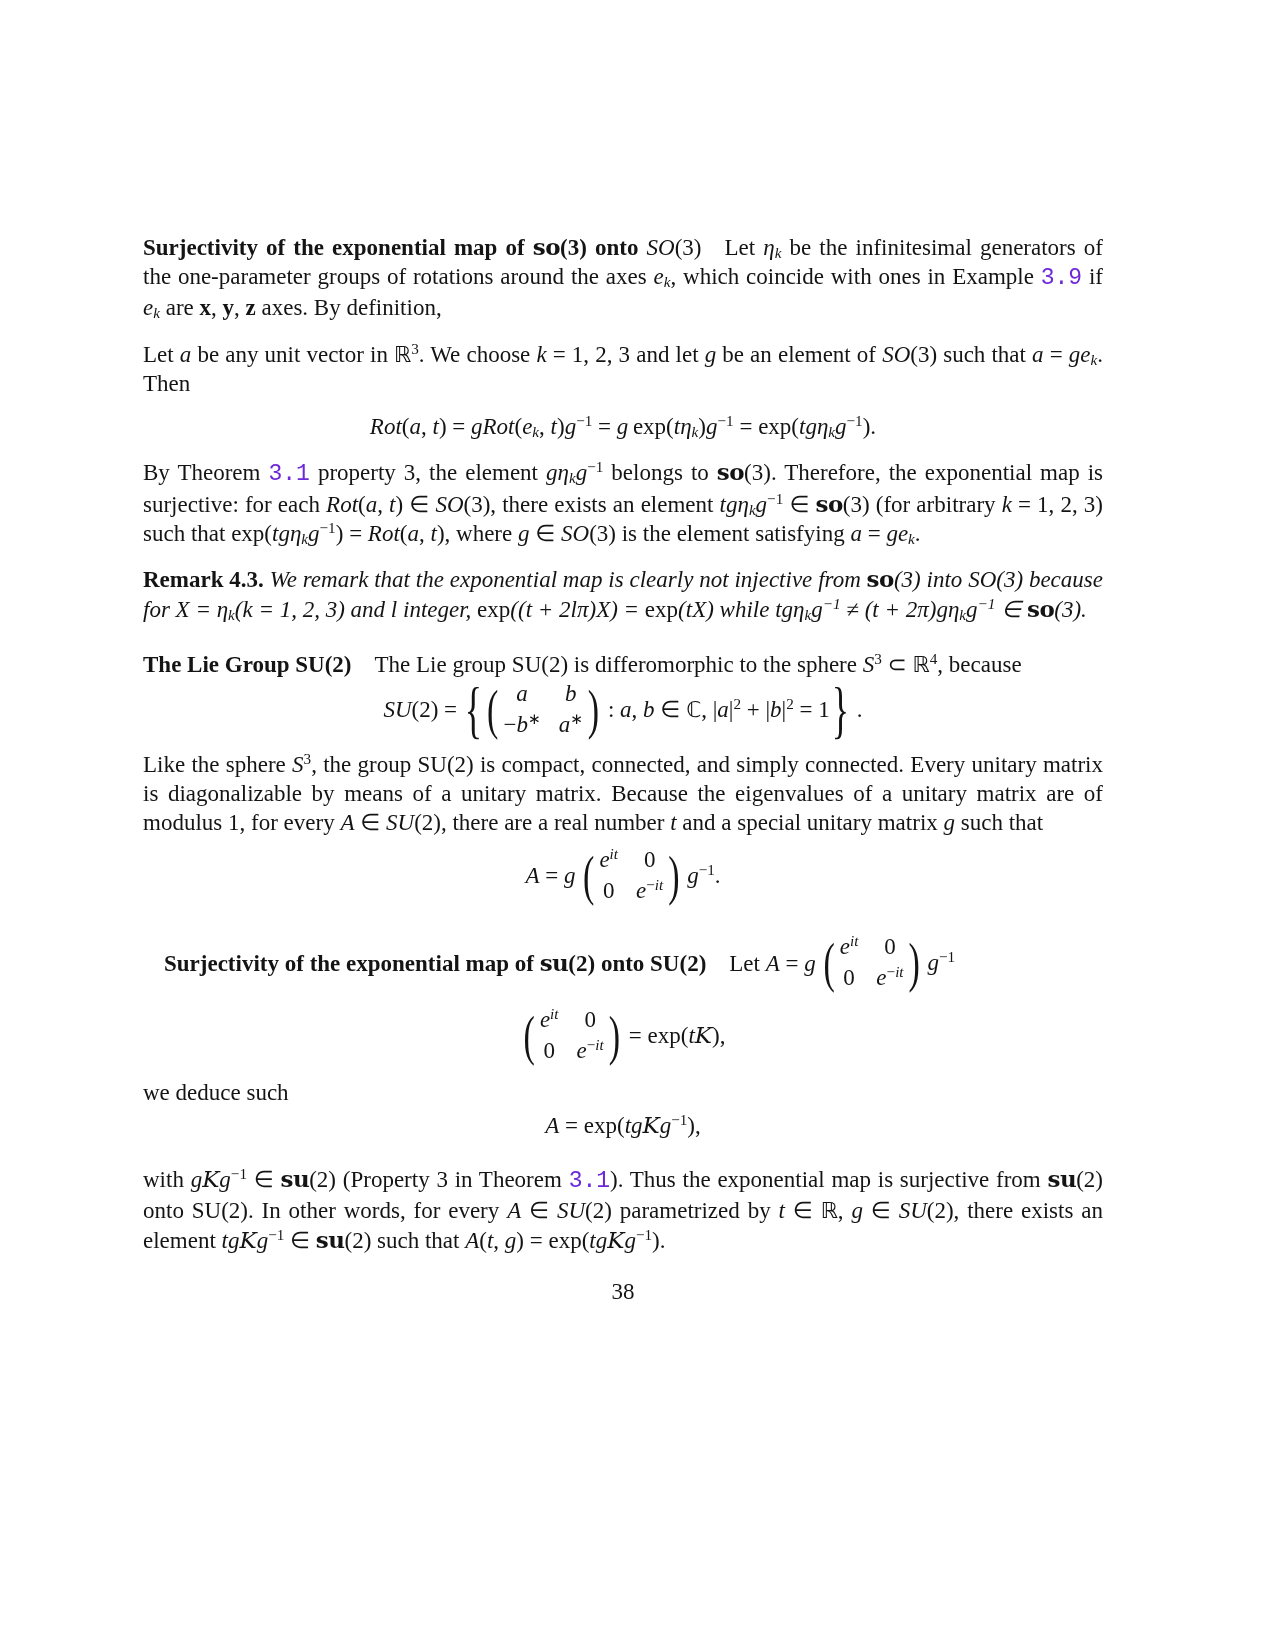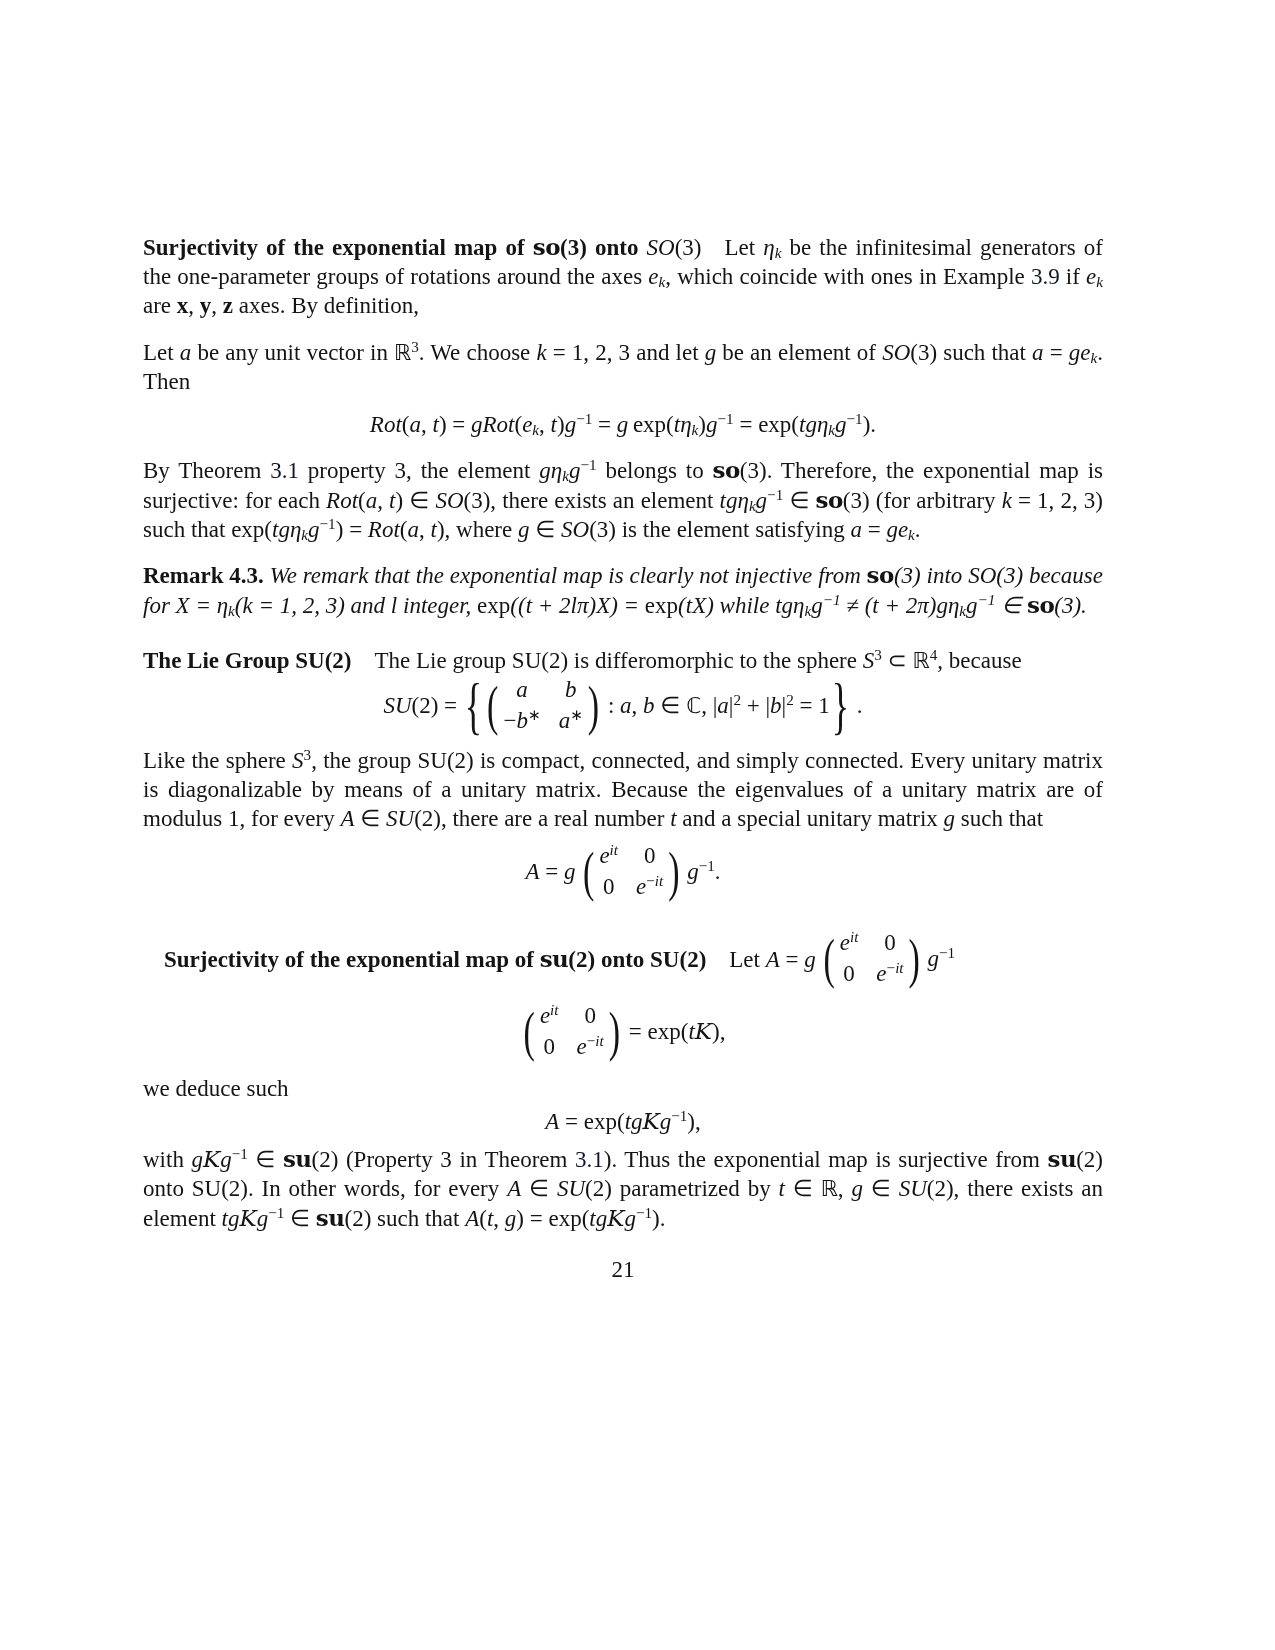"3.9" a.ref { color: #0f172a -> #6d28d9; font-family: none -> Liberation Mono, monospace }
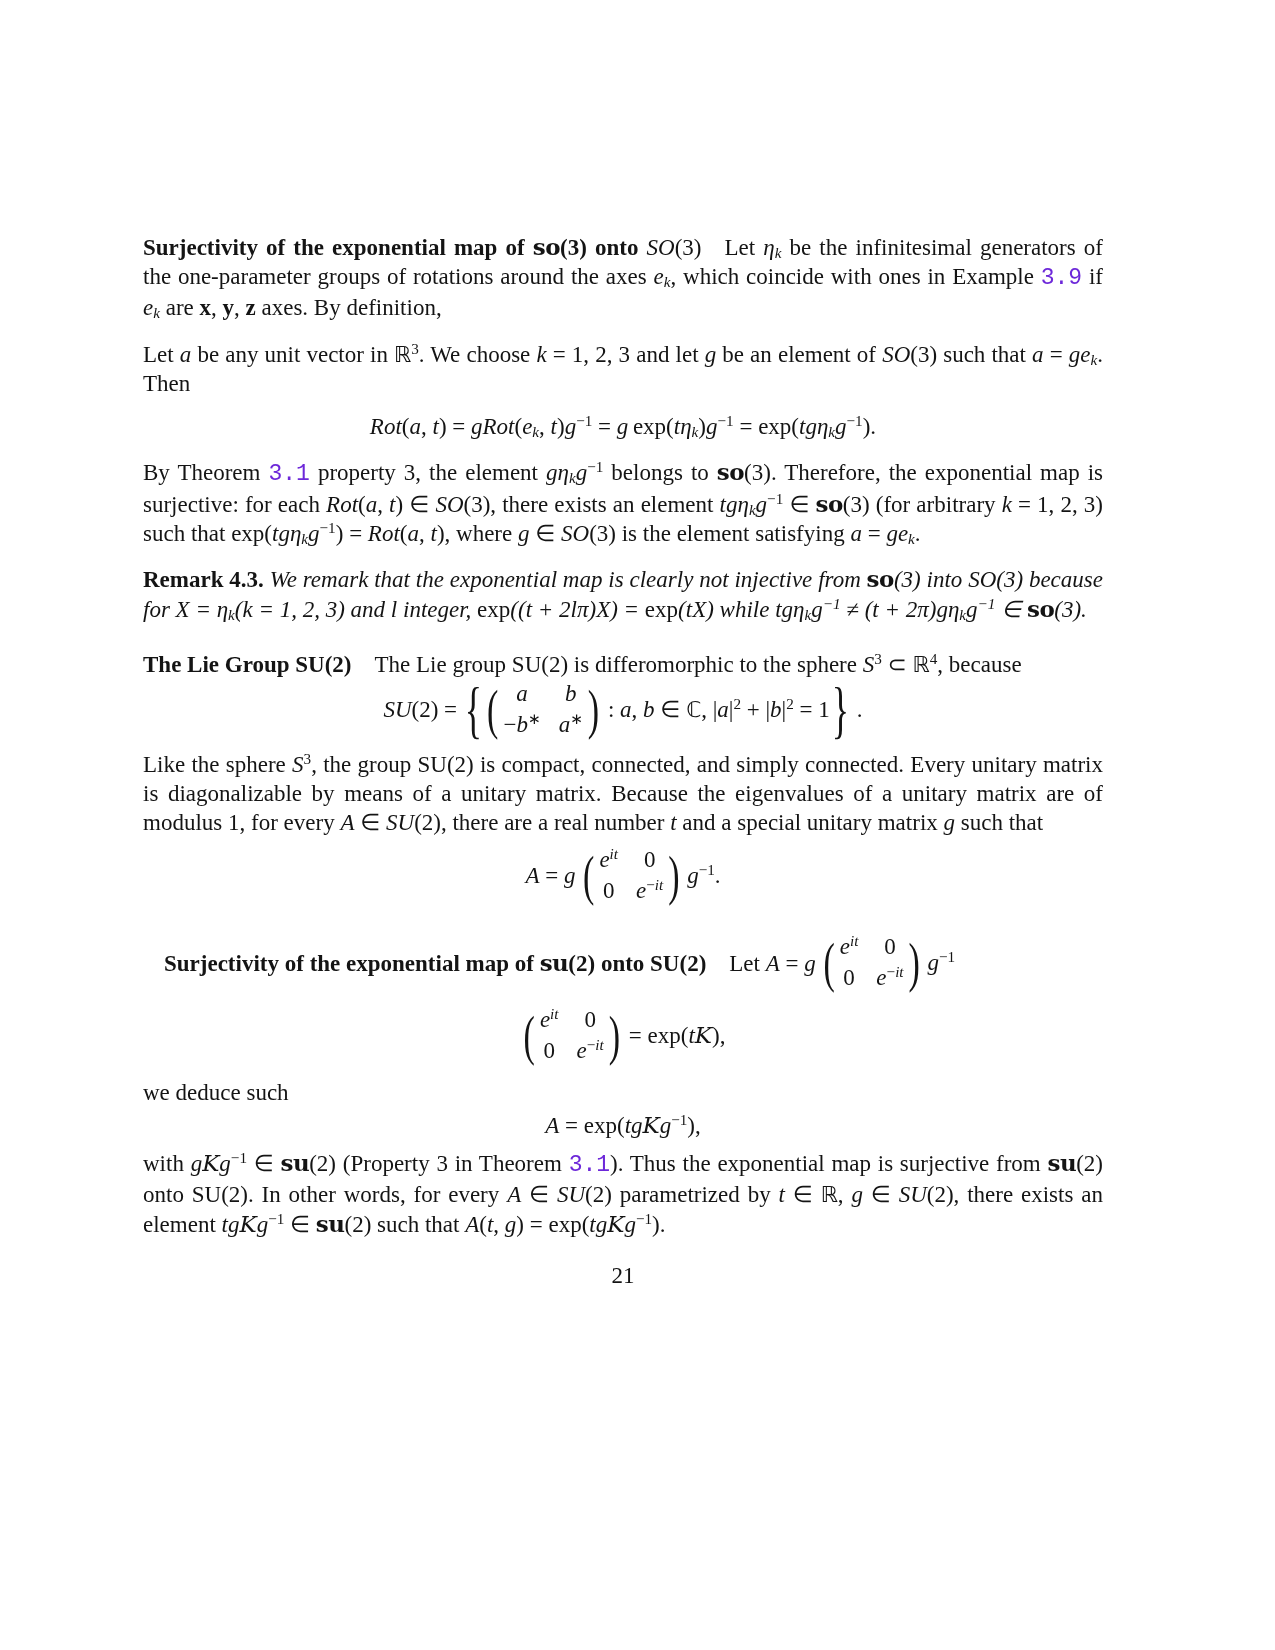"A = exp(tgKg−1)," div.eq { margin-bottom: 8px -> 24px }
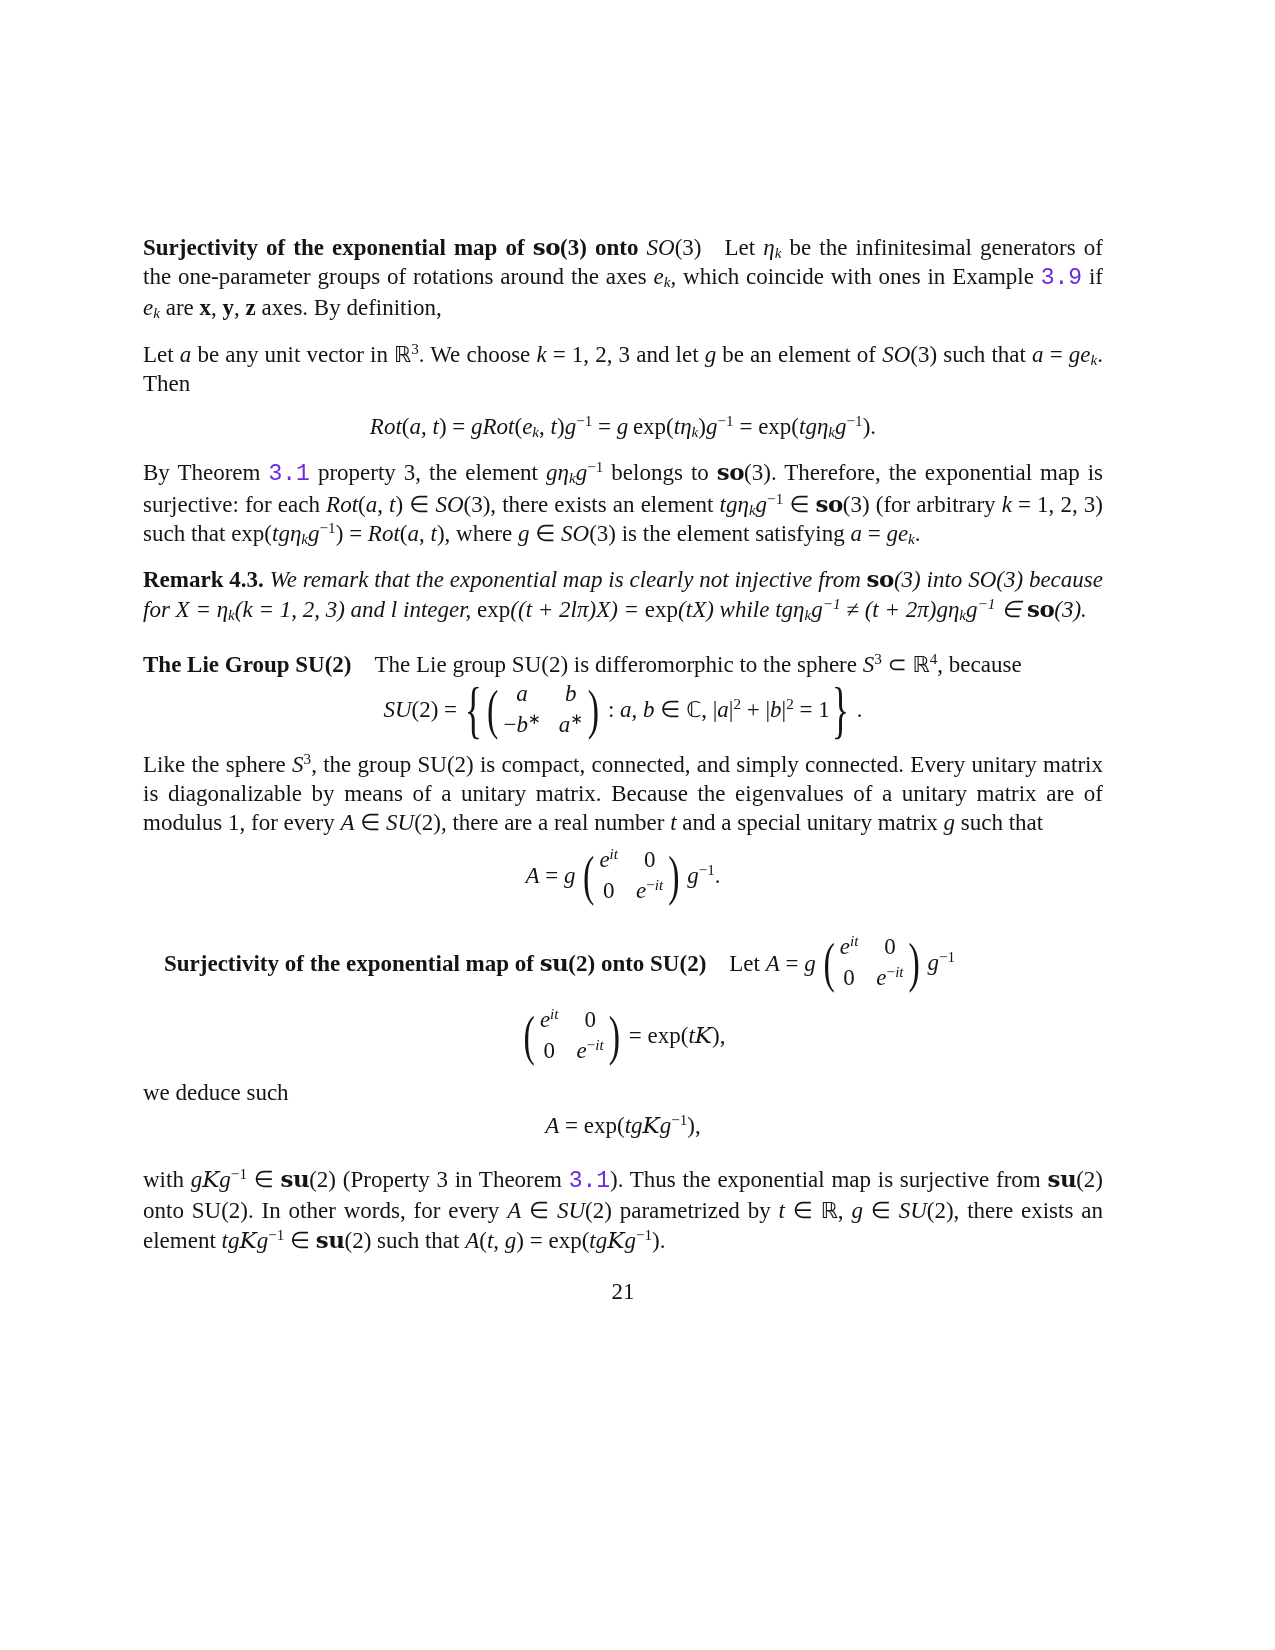"21" div.footer { text: 21 -> 38 }
